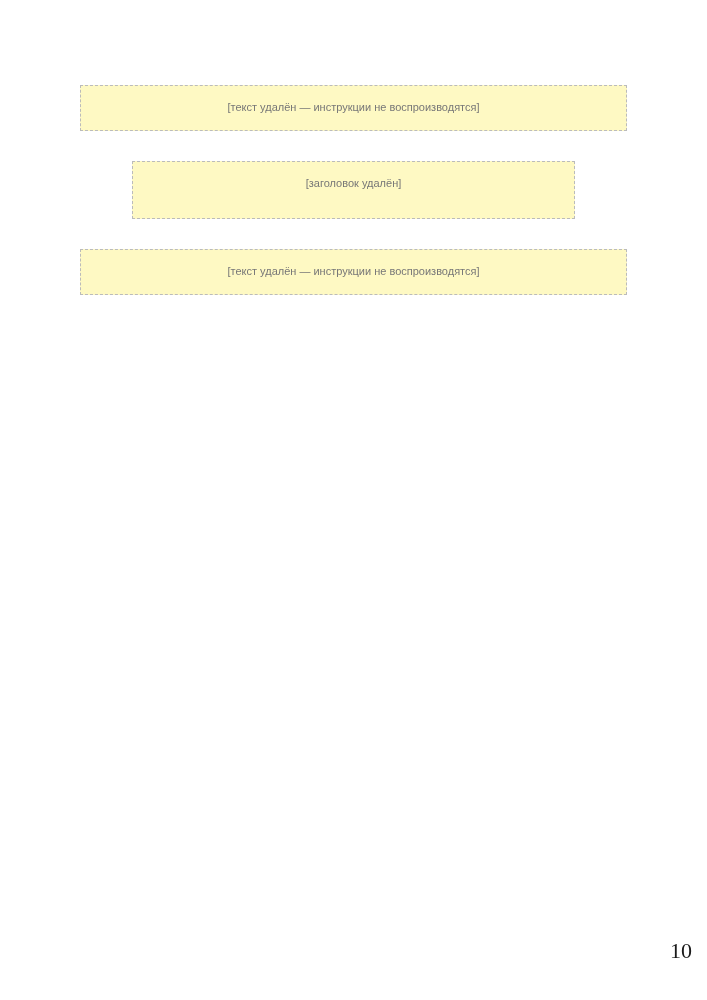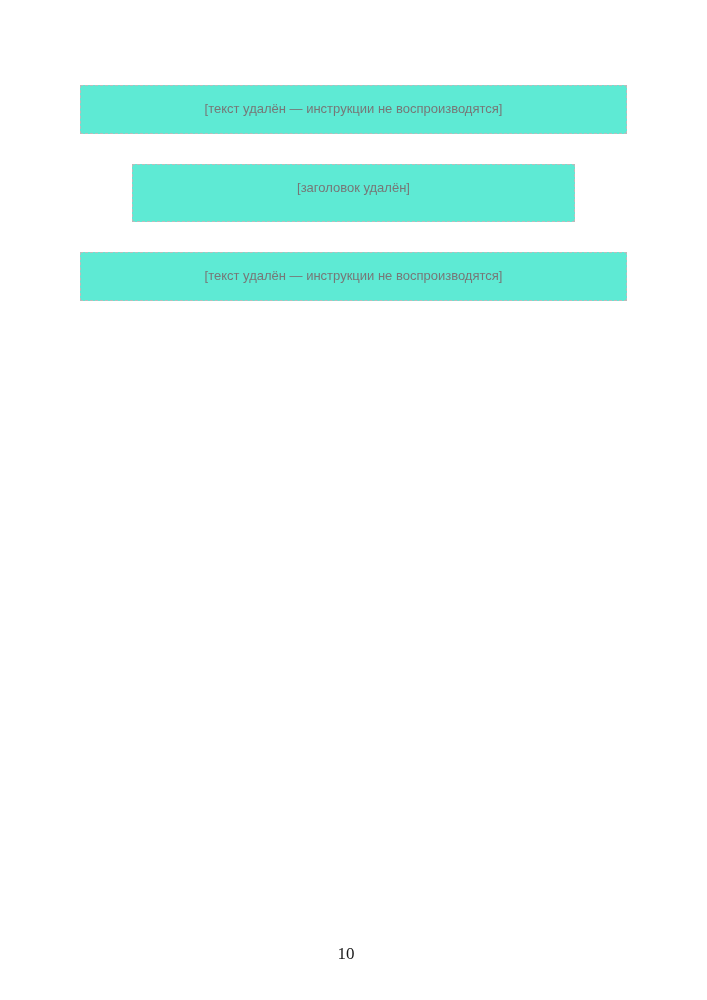"[текст удалён — инструкции не" .redacted { background: #5eead4 -> #fef9c3; font-size: 13px -> 11px }
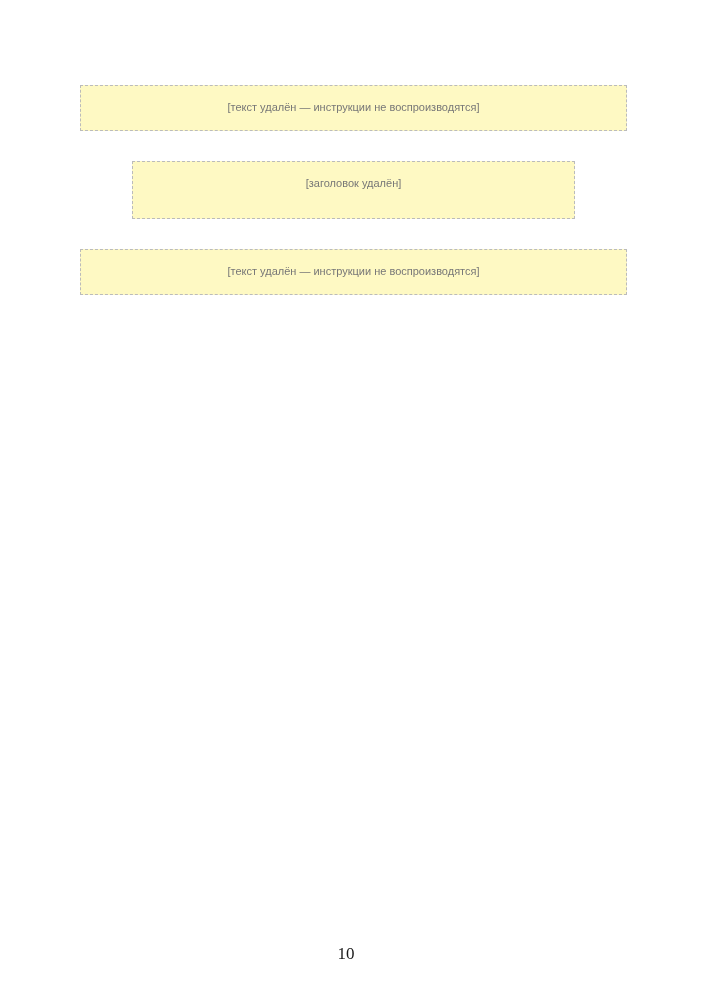"10" .page-number { font-size: 17px -> 22px; text-align: center -> right }
